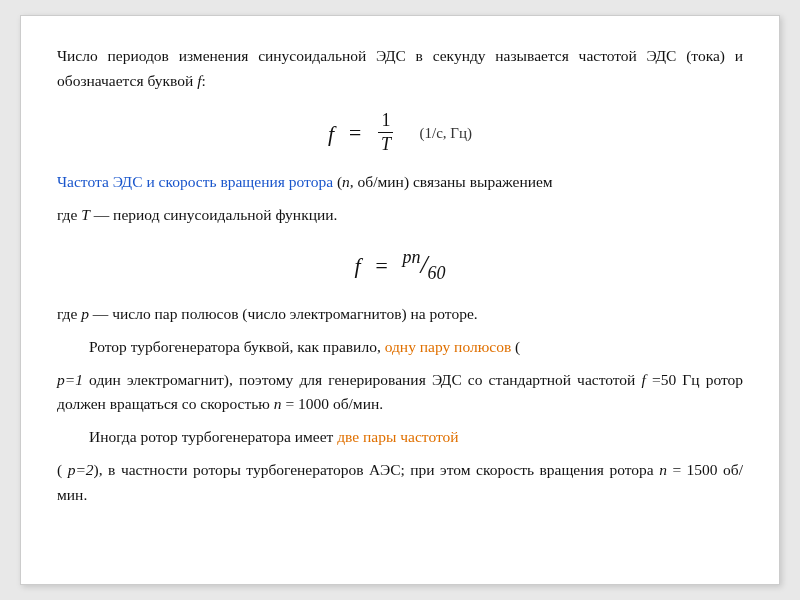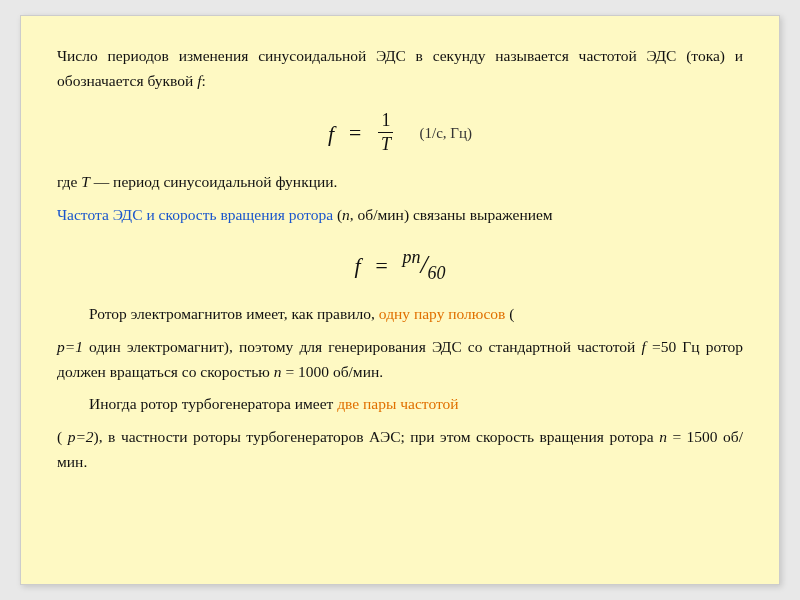"Число периодов изменения синусоидальной" .card { background: #fef9c3 -> #ffffff }
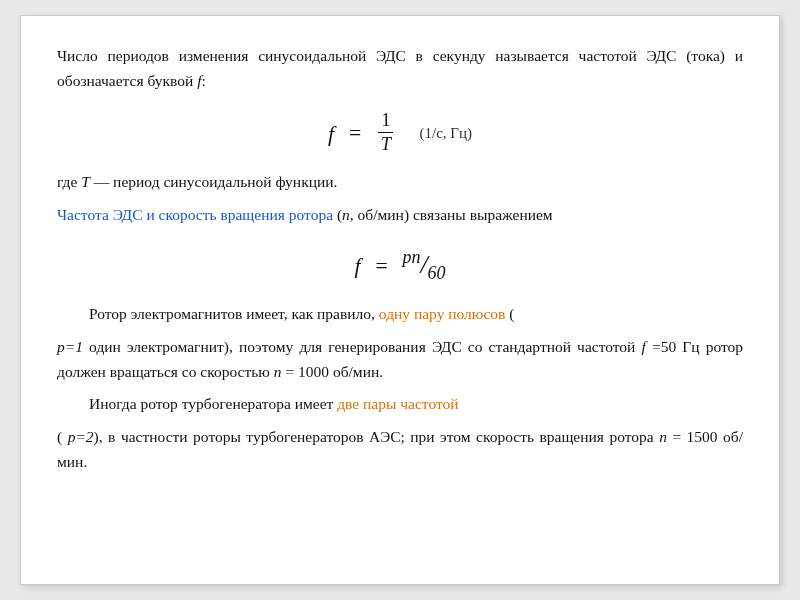"где T — период синусоидальной" div.para { order: before "Частота ЭДС и скорость вращения" -> after "Частота ЭДС и скорость вращения" }
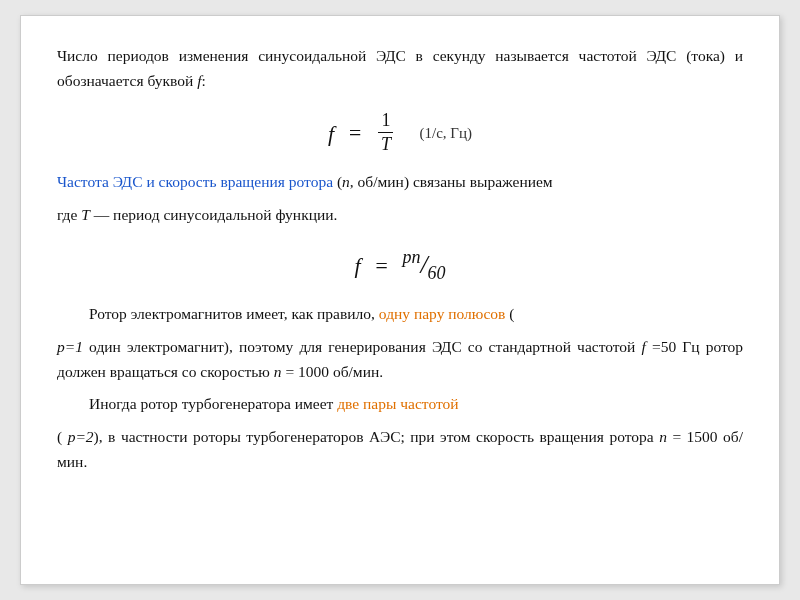"где p — число пар" div.para { html: none -> <div> <span>где </span><span>p</span><span> — число пар полюсов (число электромагнитов) на роторе.</span> </div> }
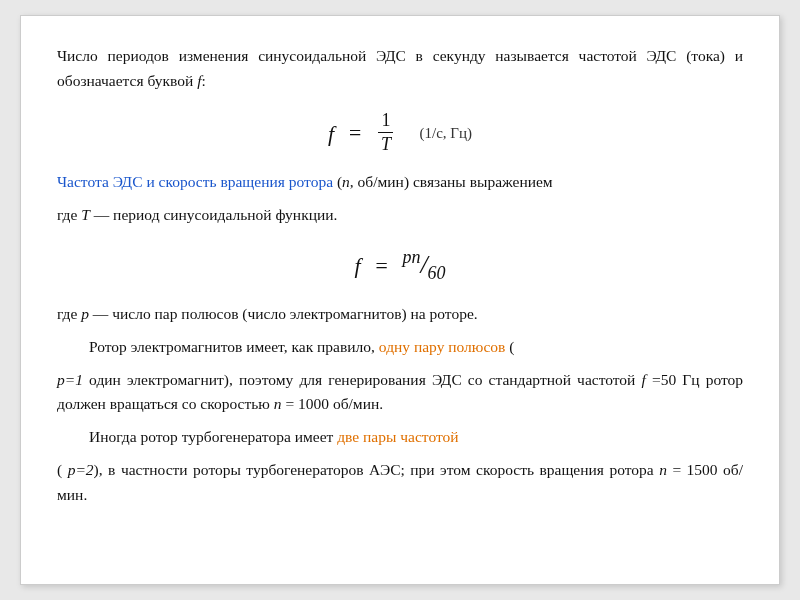"Ротор электромагнитов имеет, как" span { text: электромагнитов имеет -> турбогенератора буквой }
